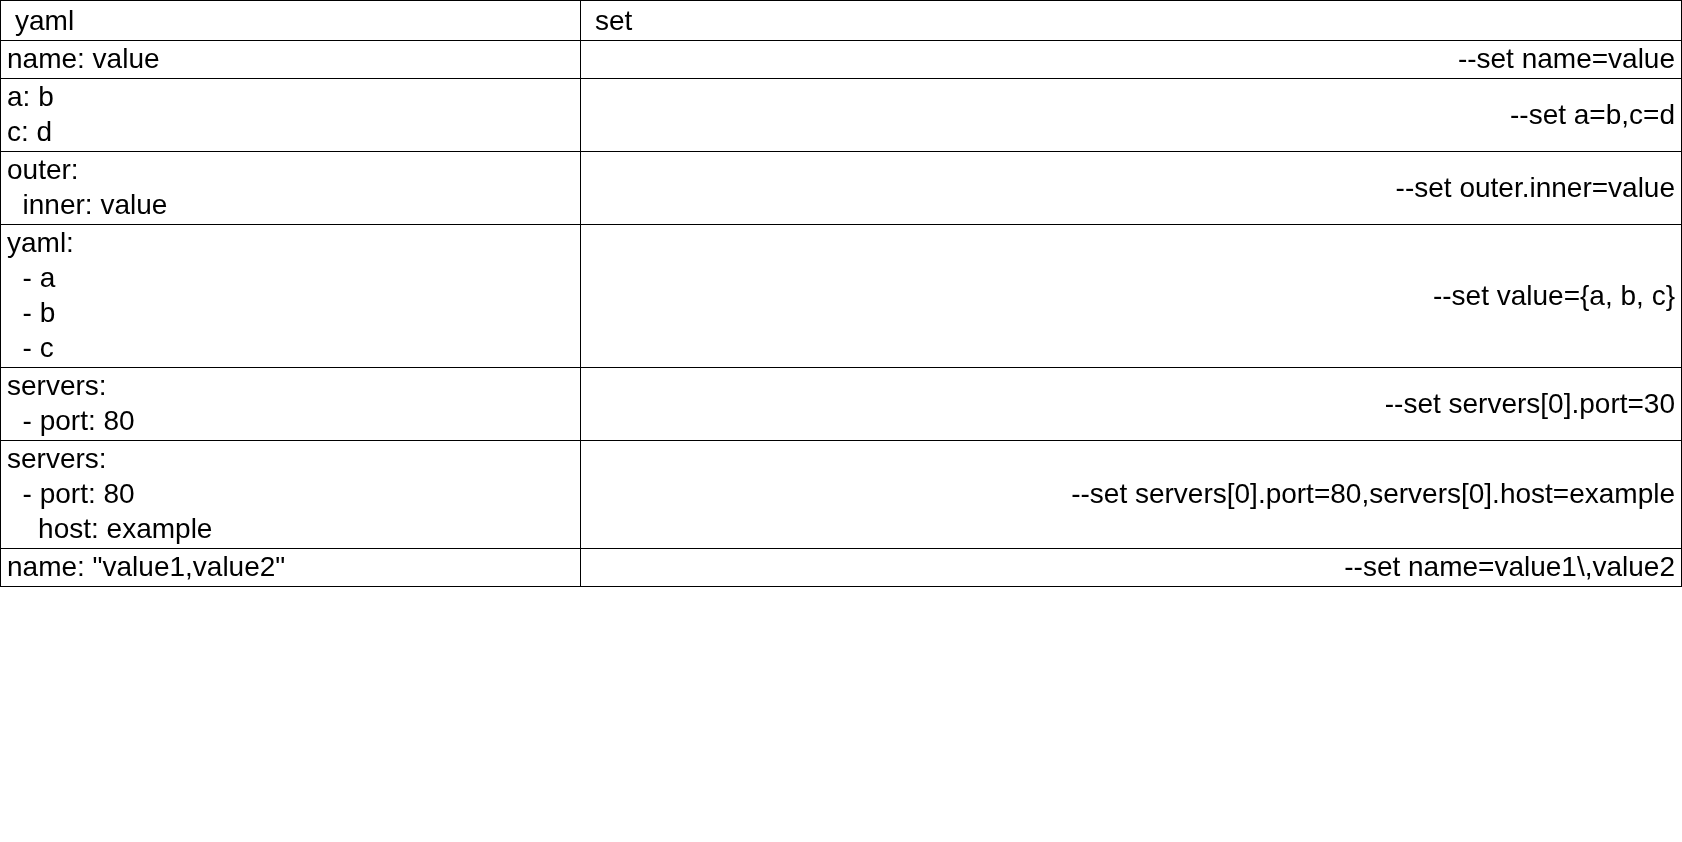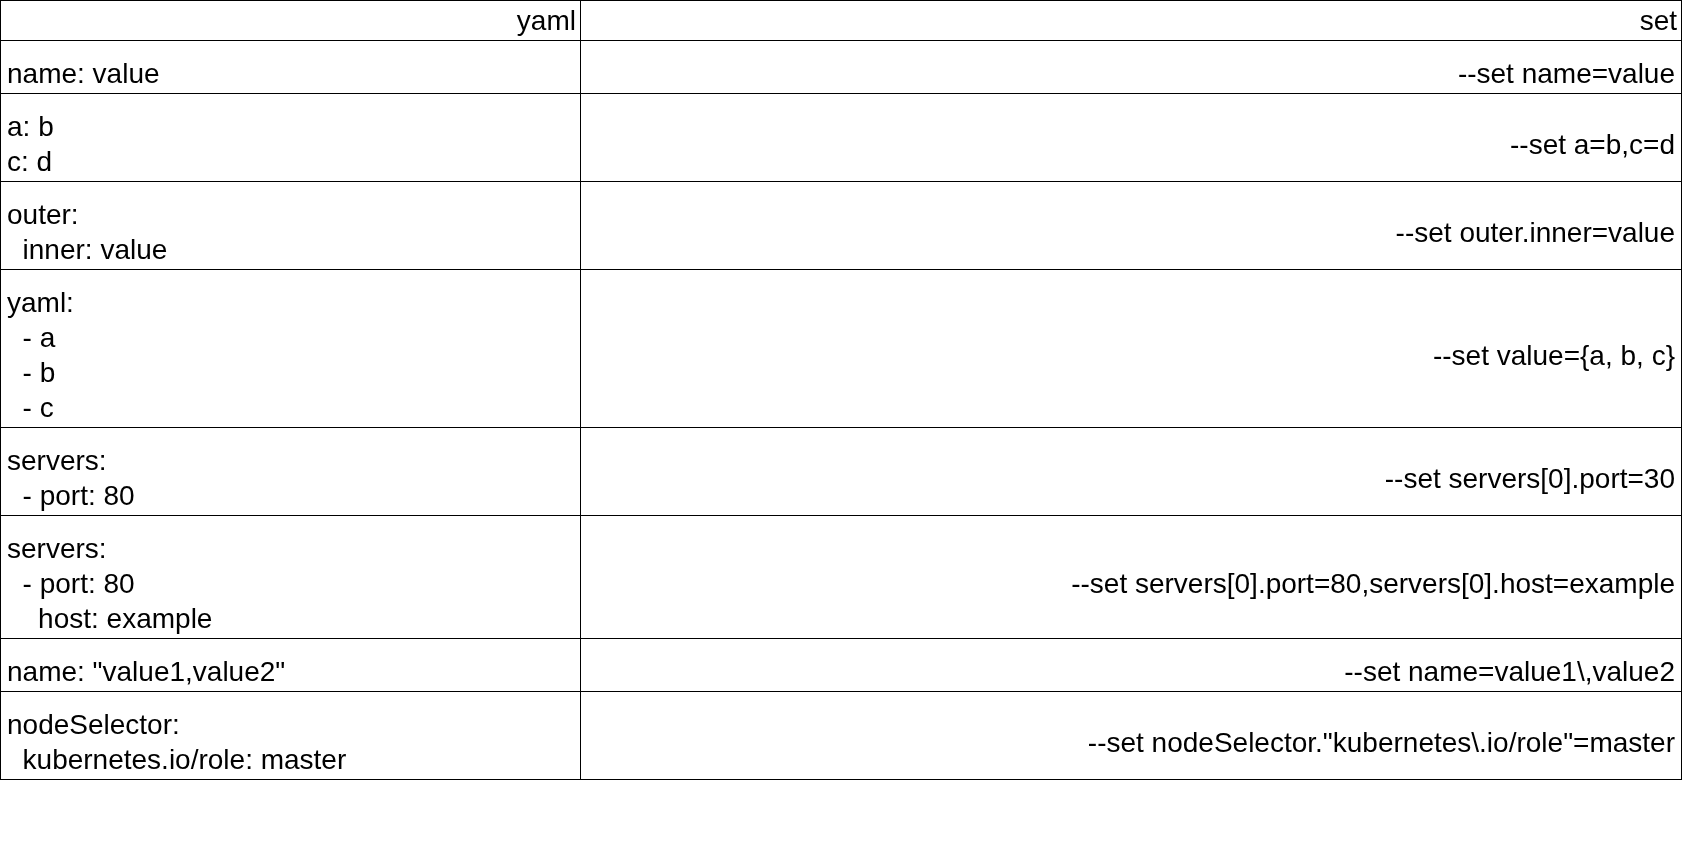"yaml" th { padding: 2px 4px -> 2px 14px; text-align: right -> left }
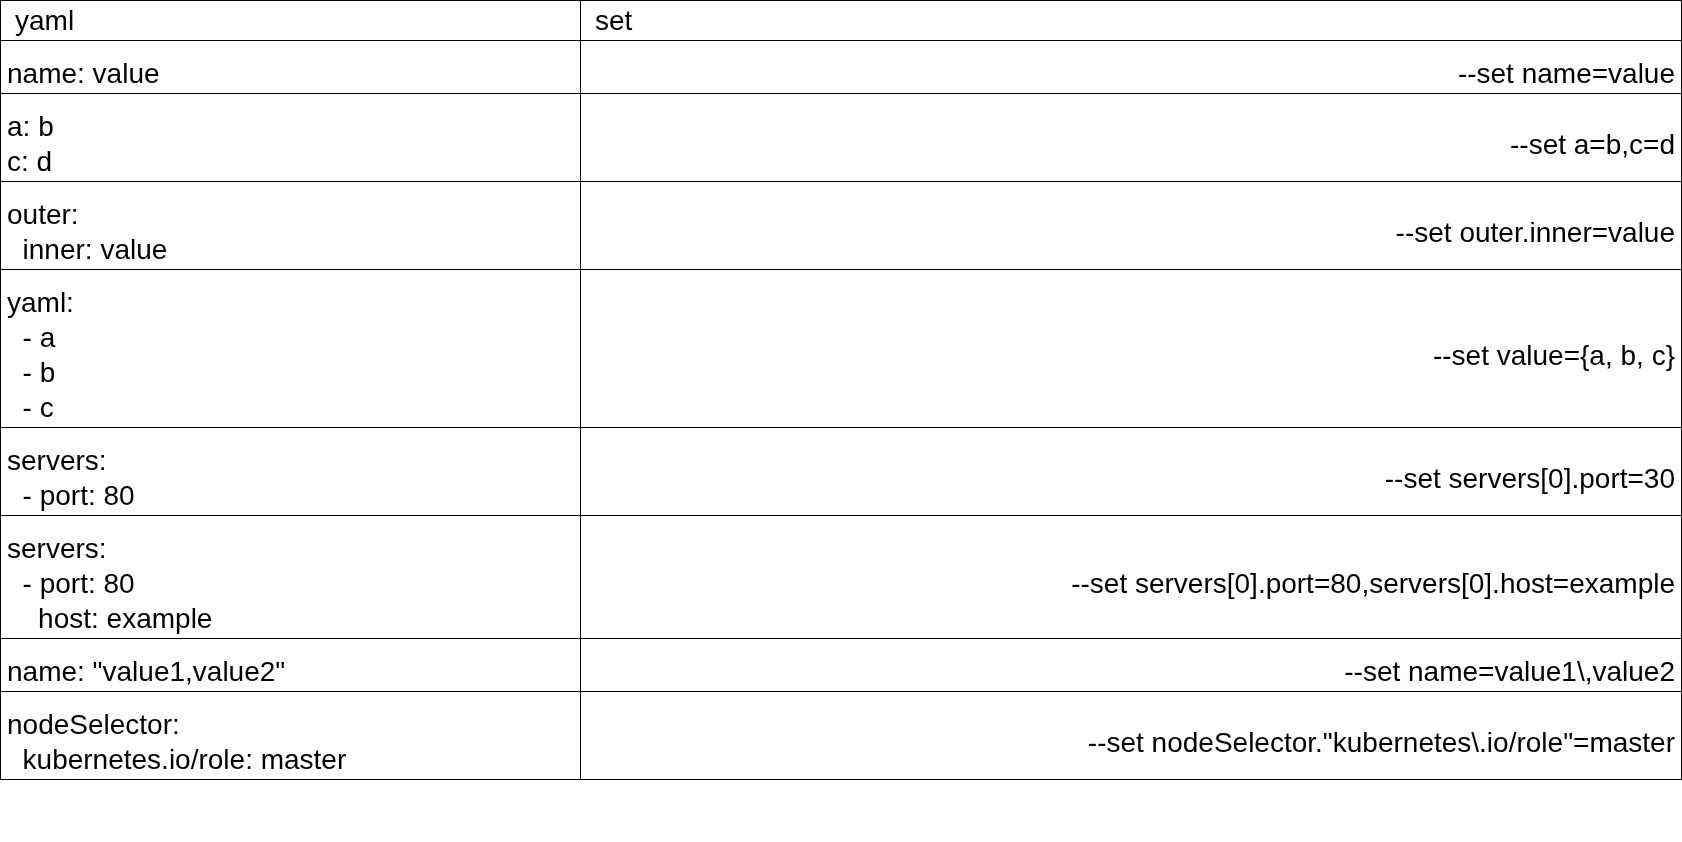"name: value" td { padding: 15px 6px 2px 6px -> 0px 6px 2px 6px }
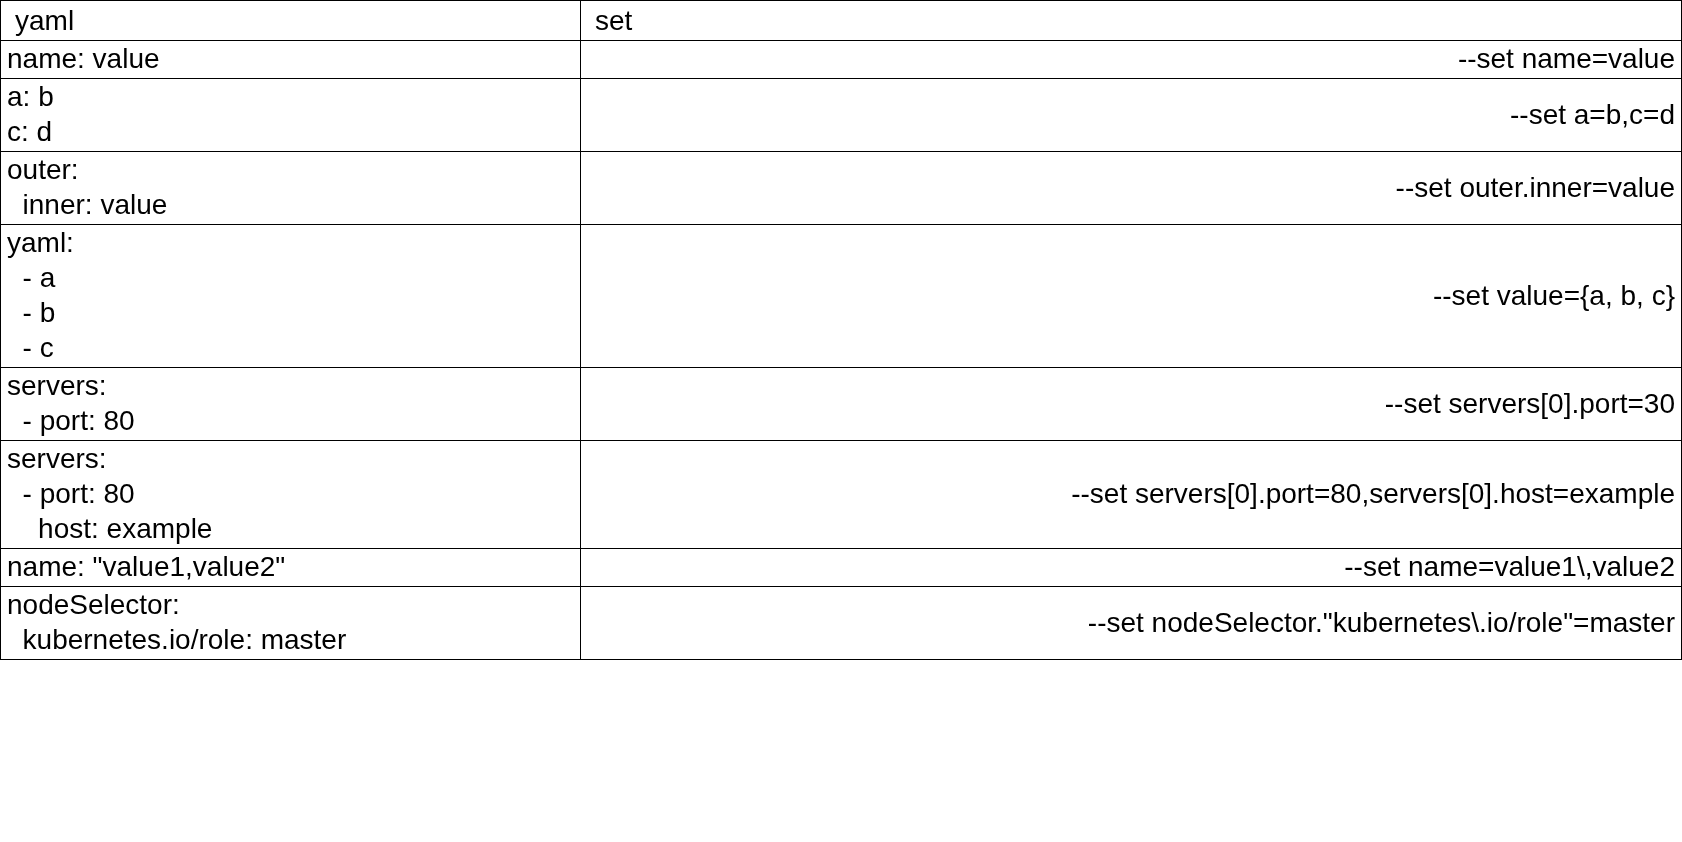"nodeSelector:" tr { html: <tr> <td>nodeSelector: kubernetes.io/role: master</td> <td>--set nodeSelector."kubernetes\.io/role"=master</td> </tr> -> none }
